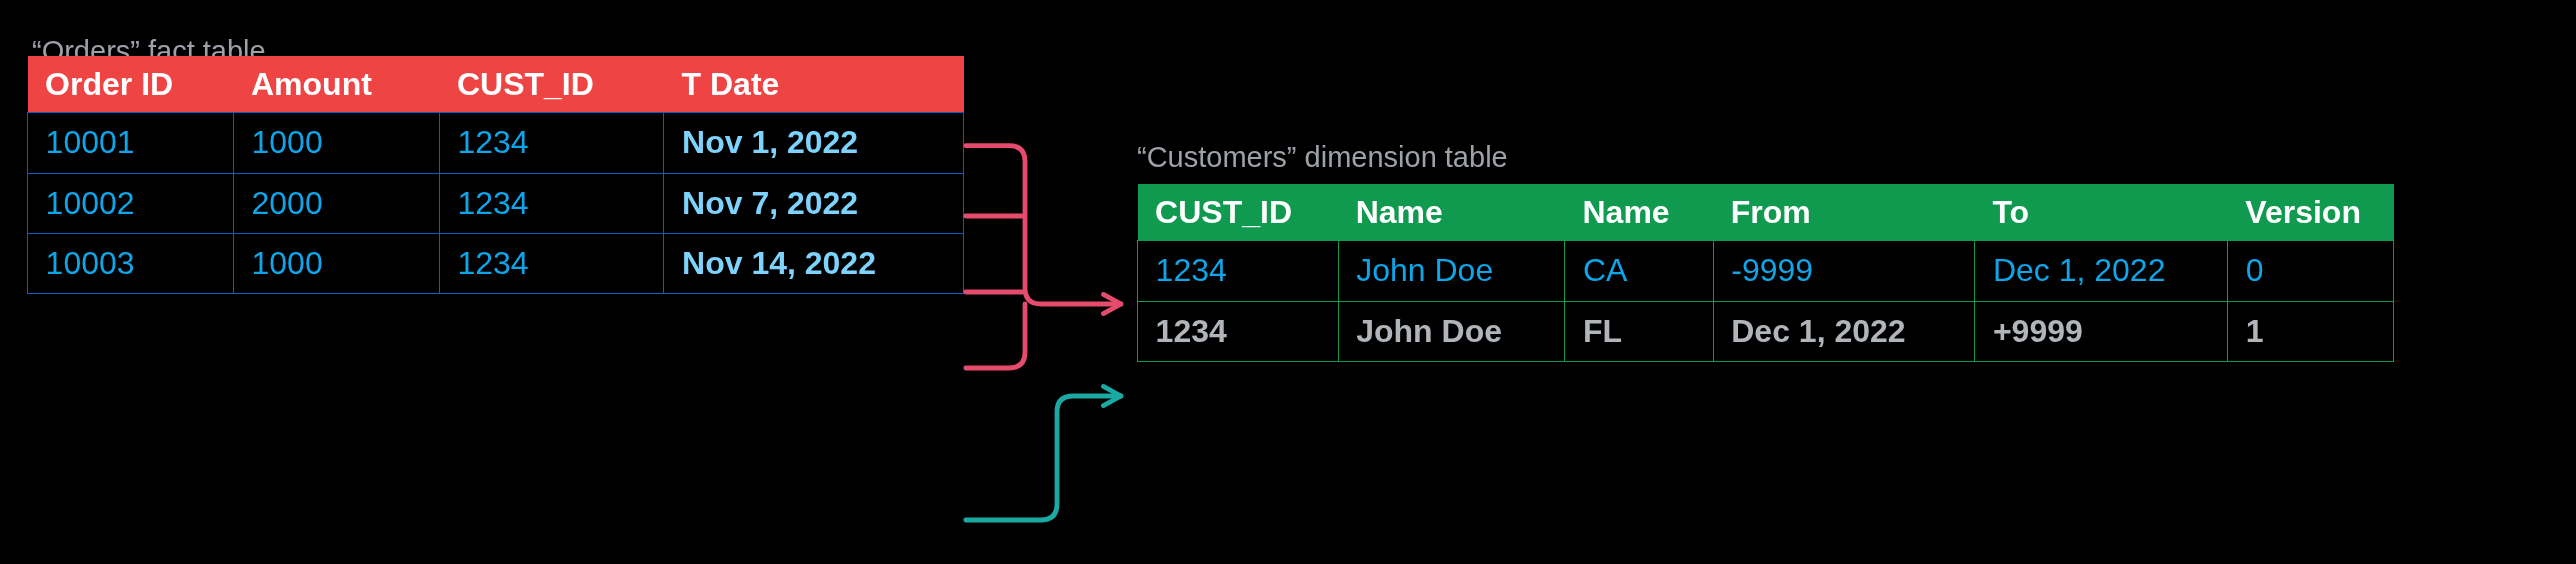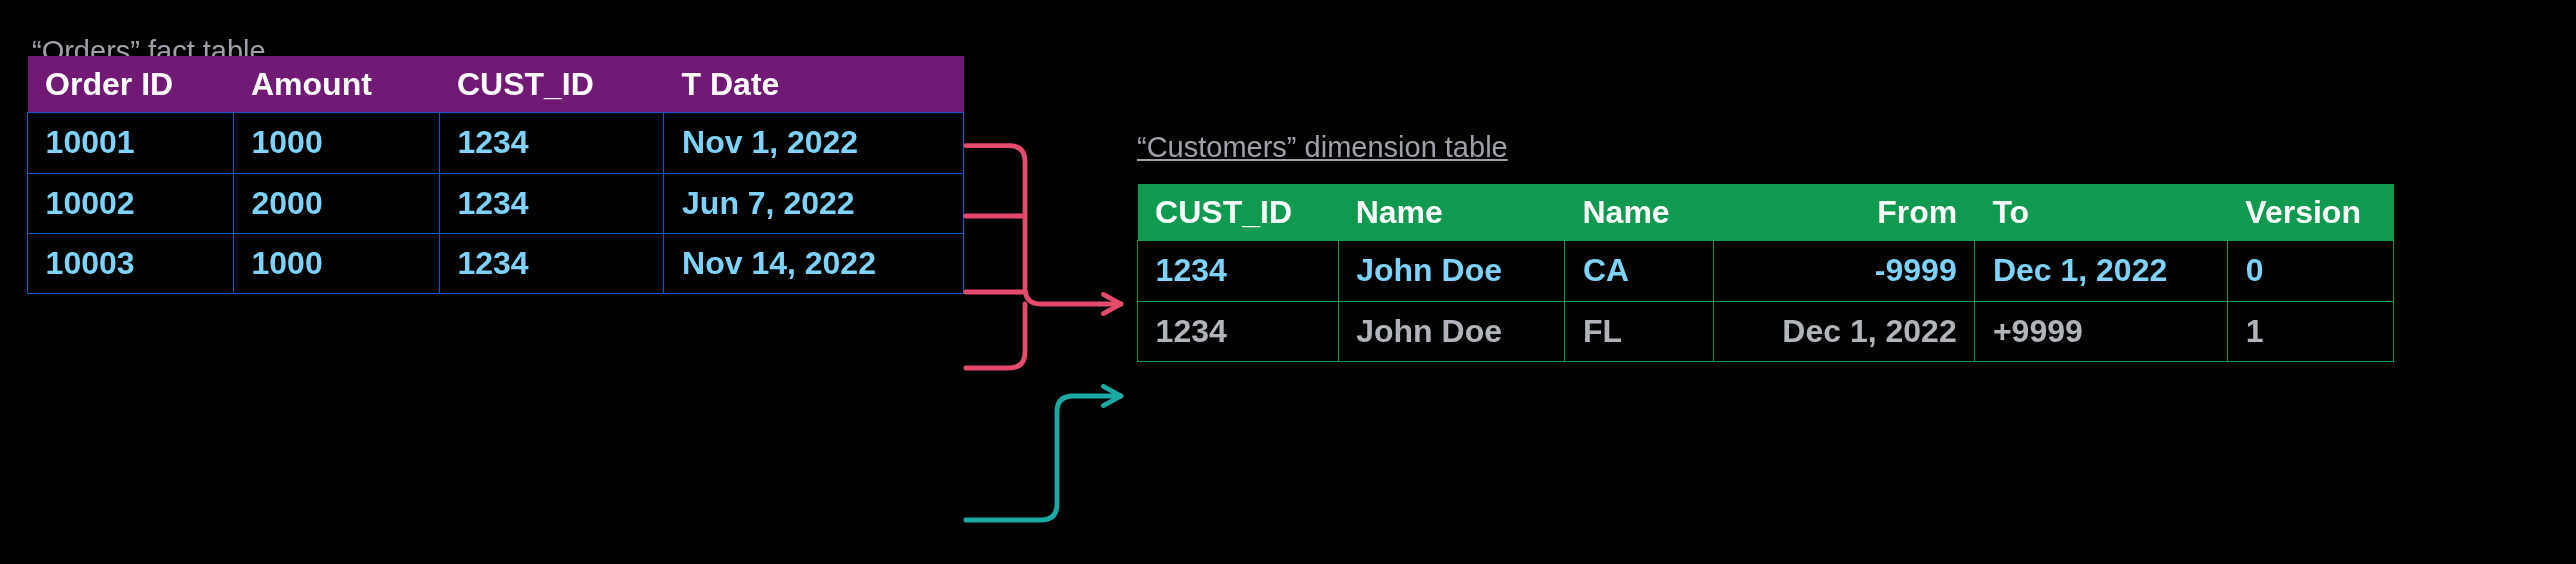"Order ID" #orders thead tr { background: #701a75 -> #ef4444 }
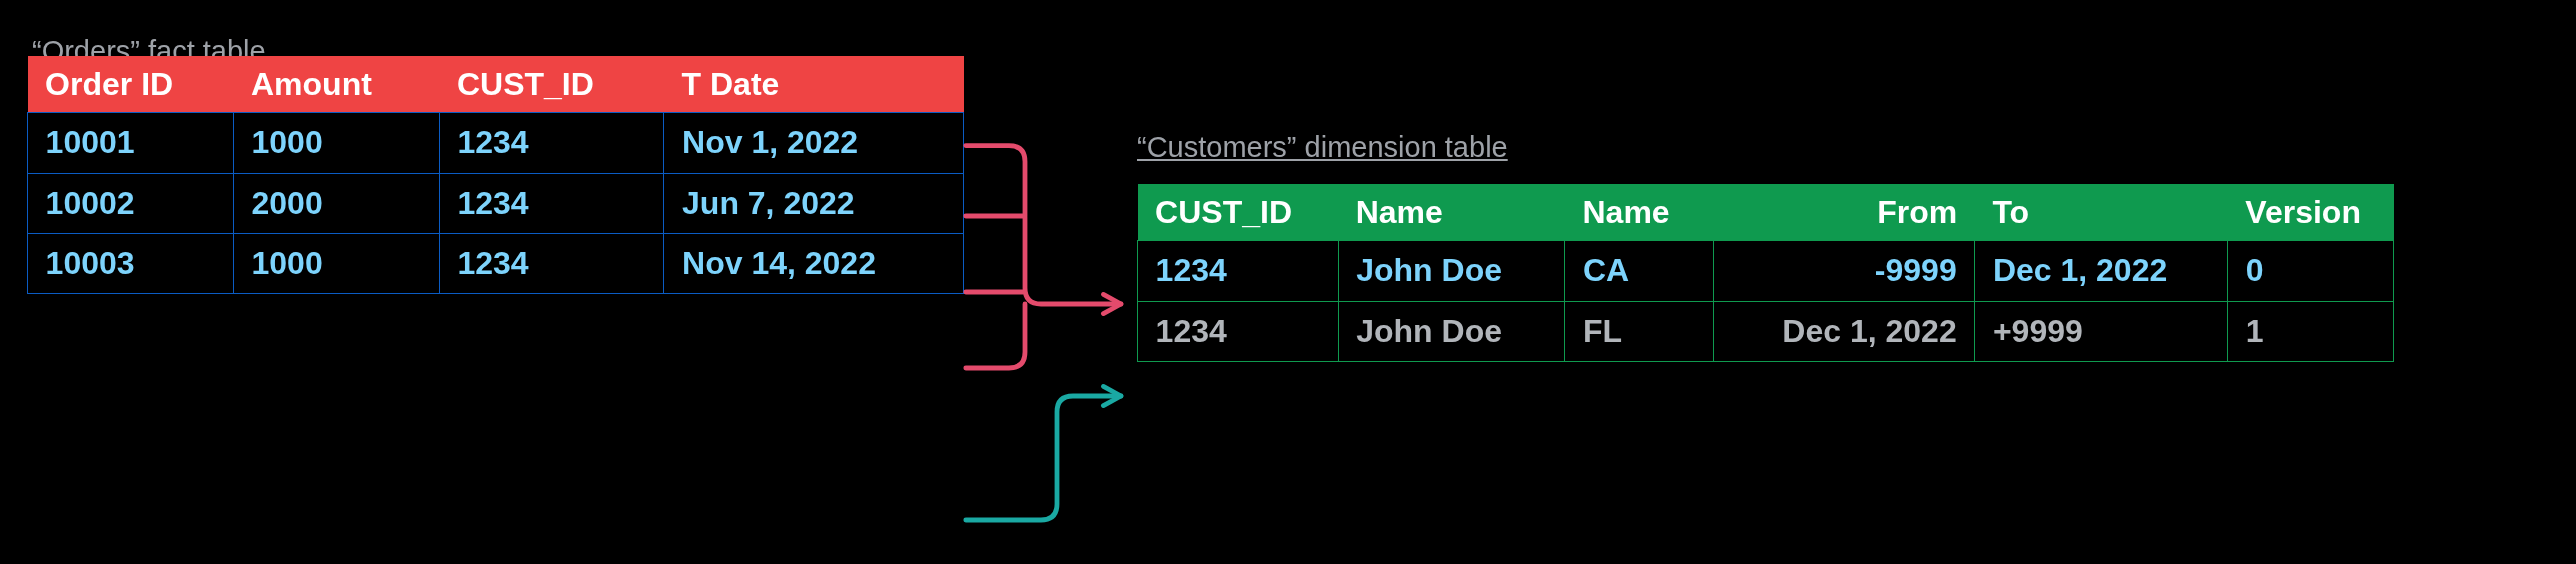"10001" .table td { color: #7dd3fc -> #0ea5e9; font-weight: 700 -> 400 }
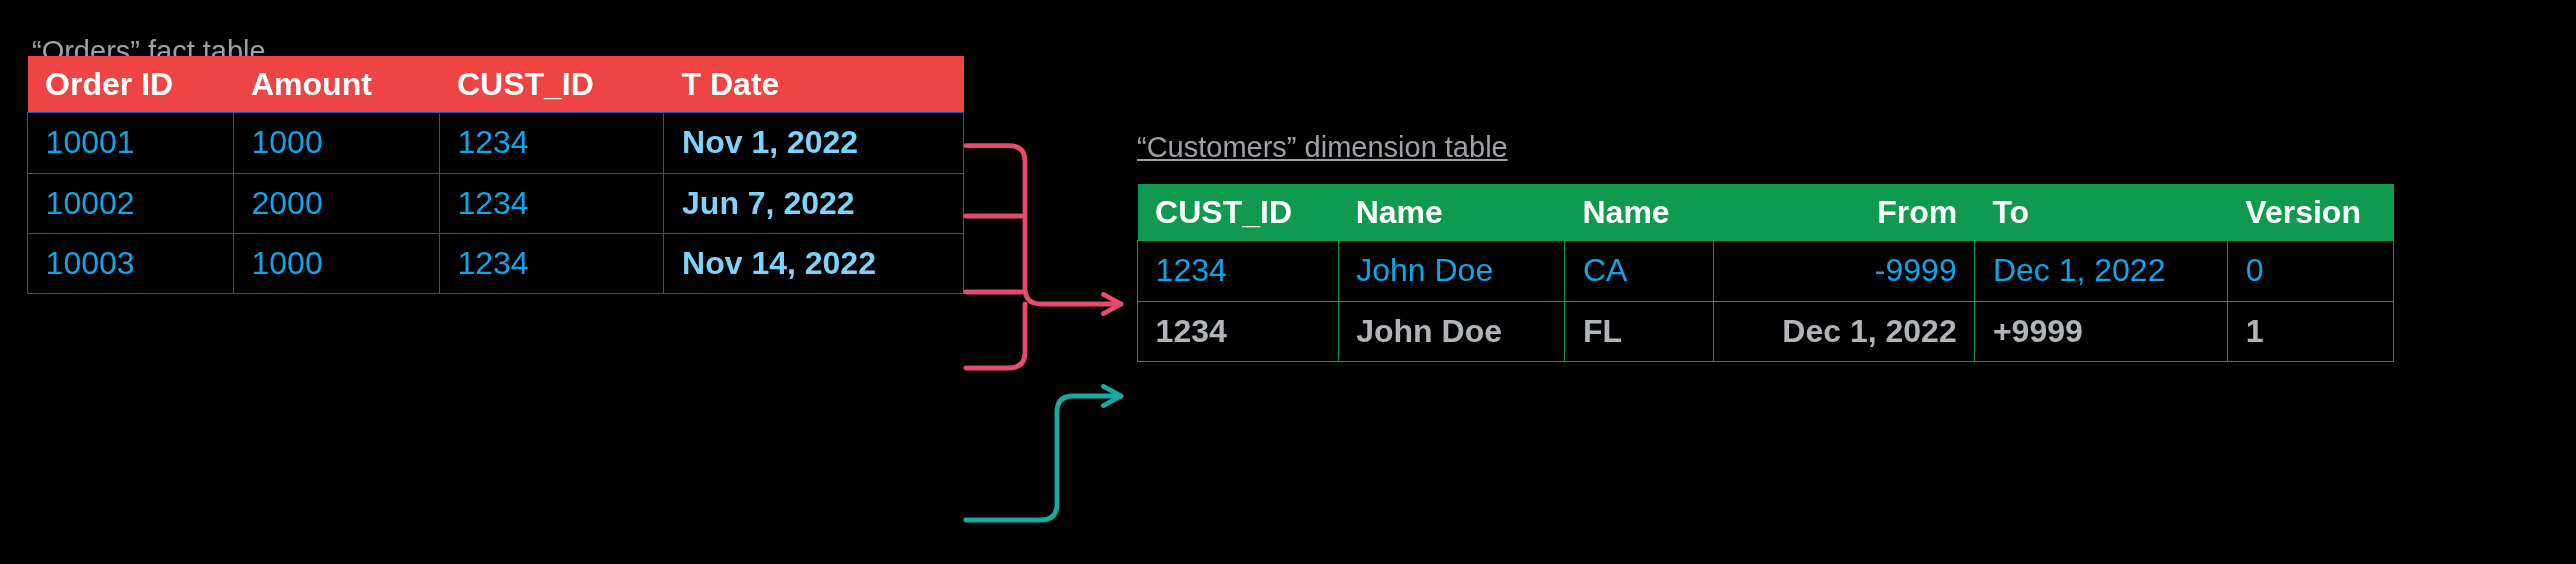"“Customers” dimension table" div.caption { text-decoration: underline -> none; top: 131px -> 141px }
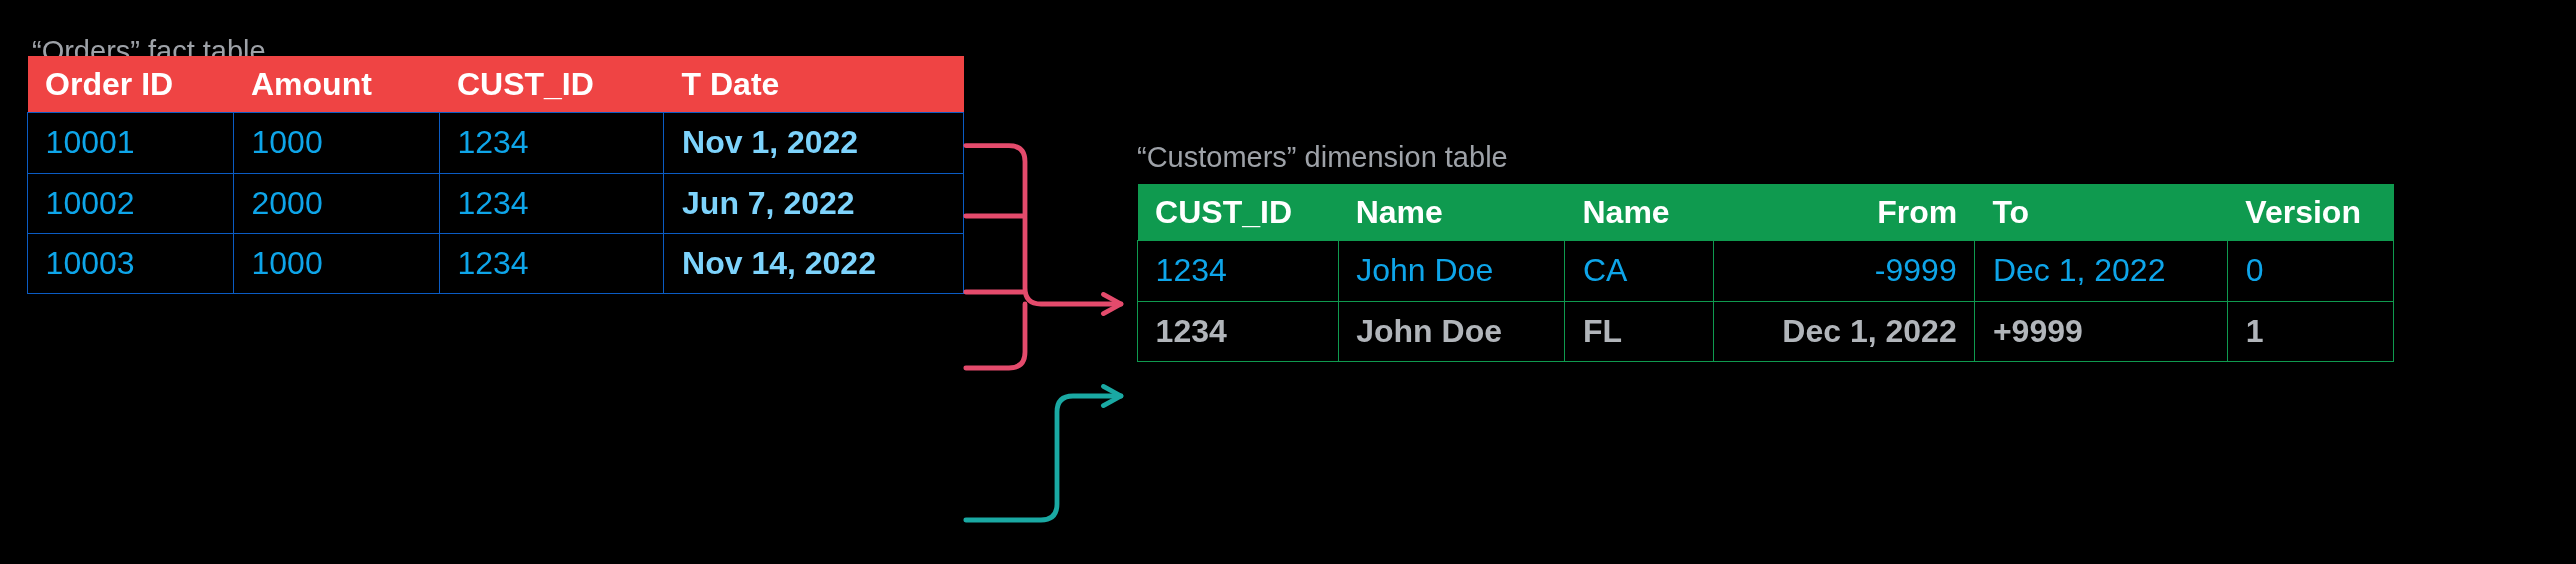"Jun 7, 2022" td.bold { text: Jun -> Nov }
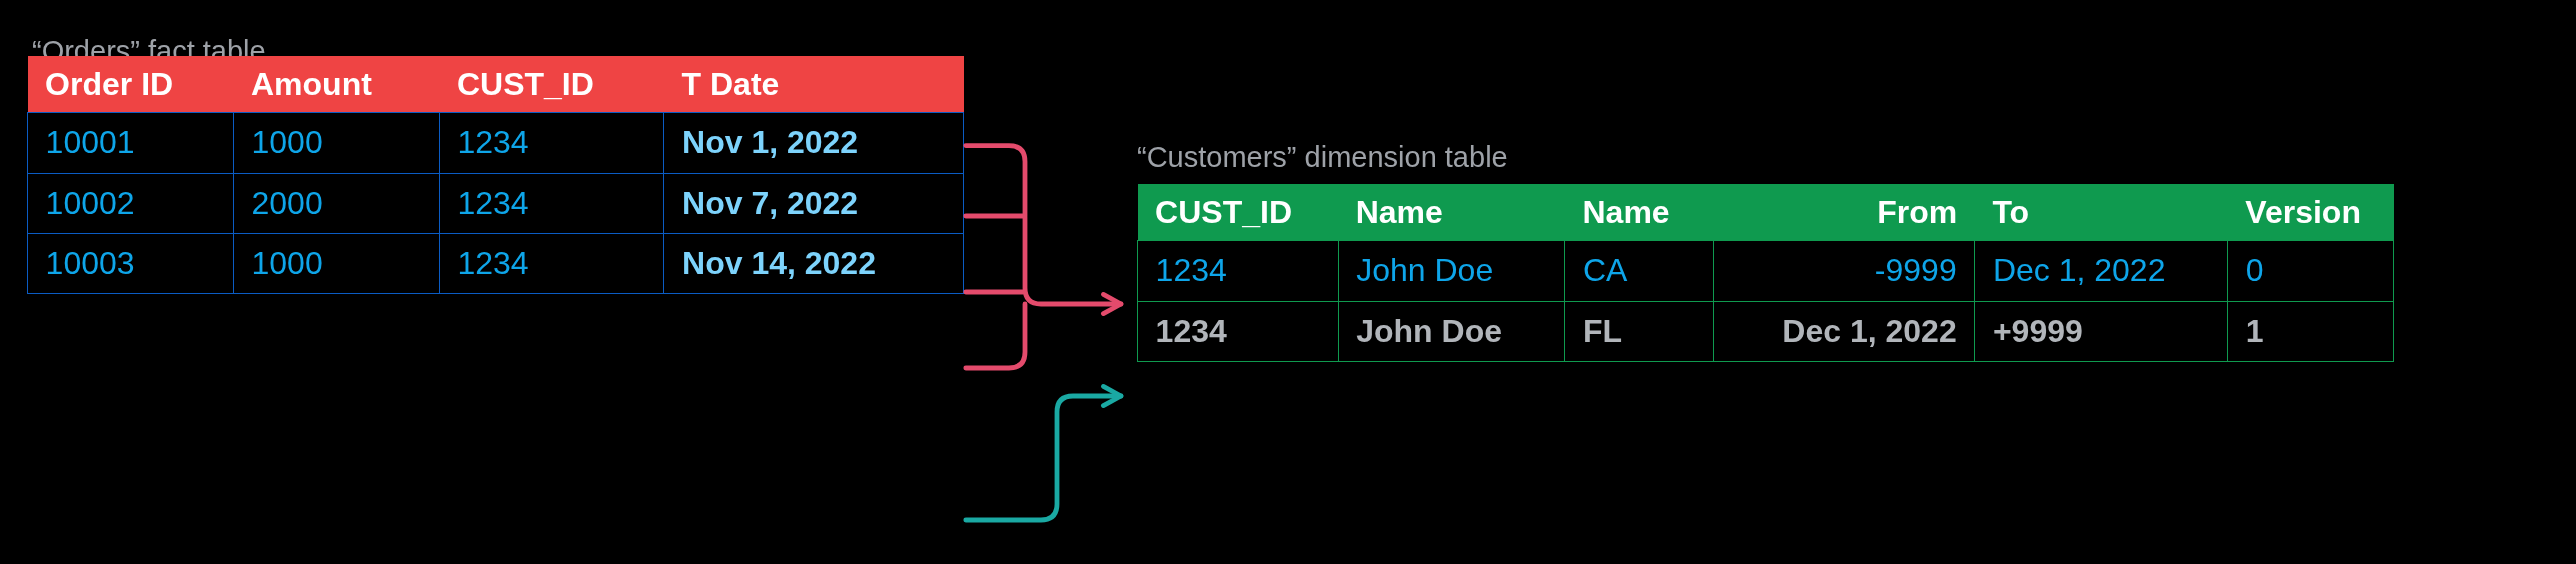"From" #customers th:nth-child(4), #customers td:nth-child(4) { text-align: right -> none }
